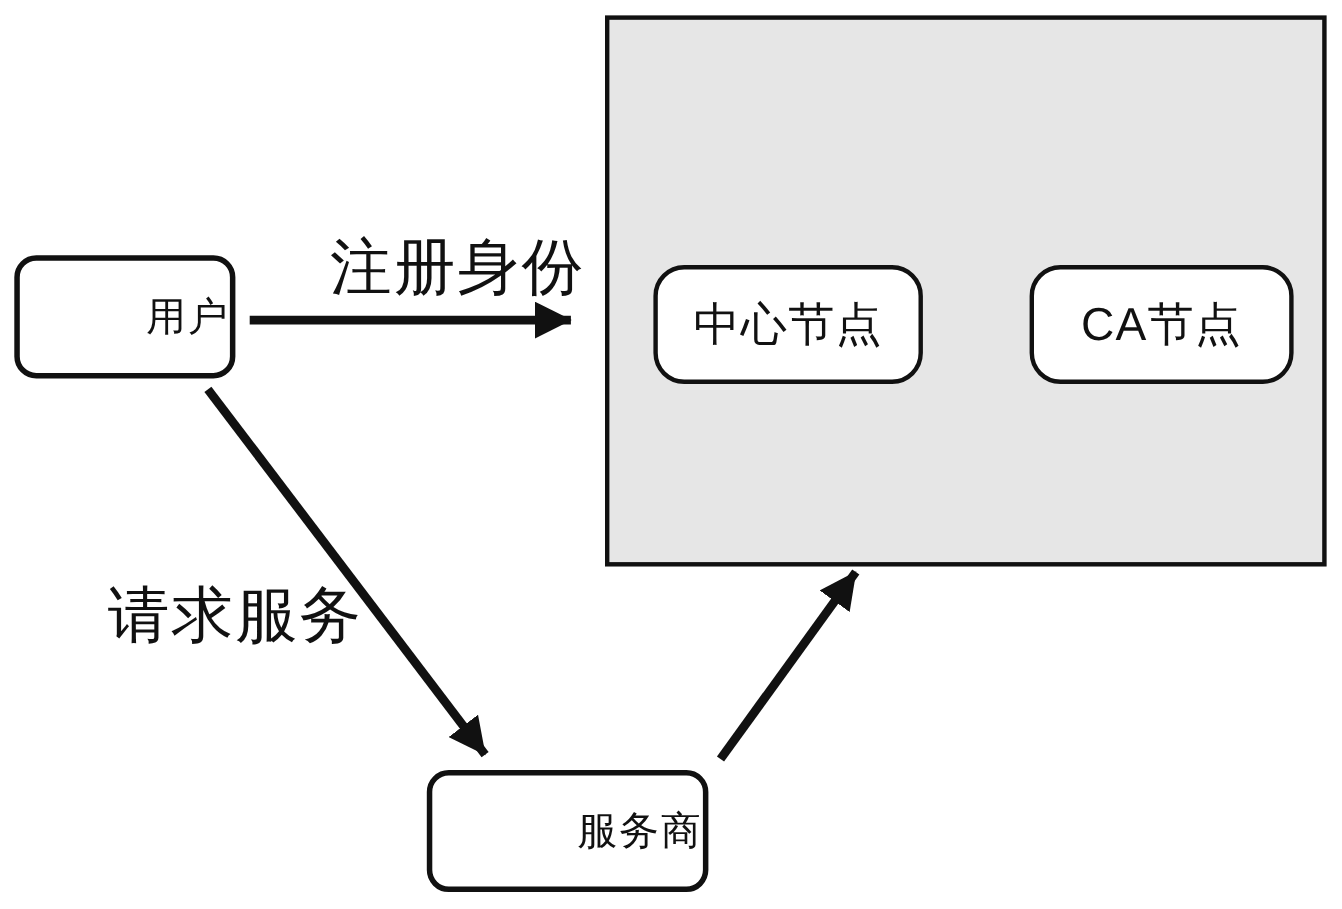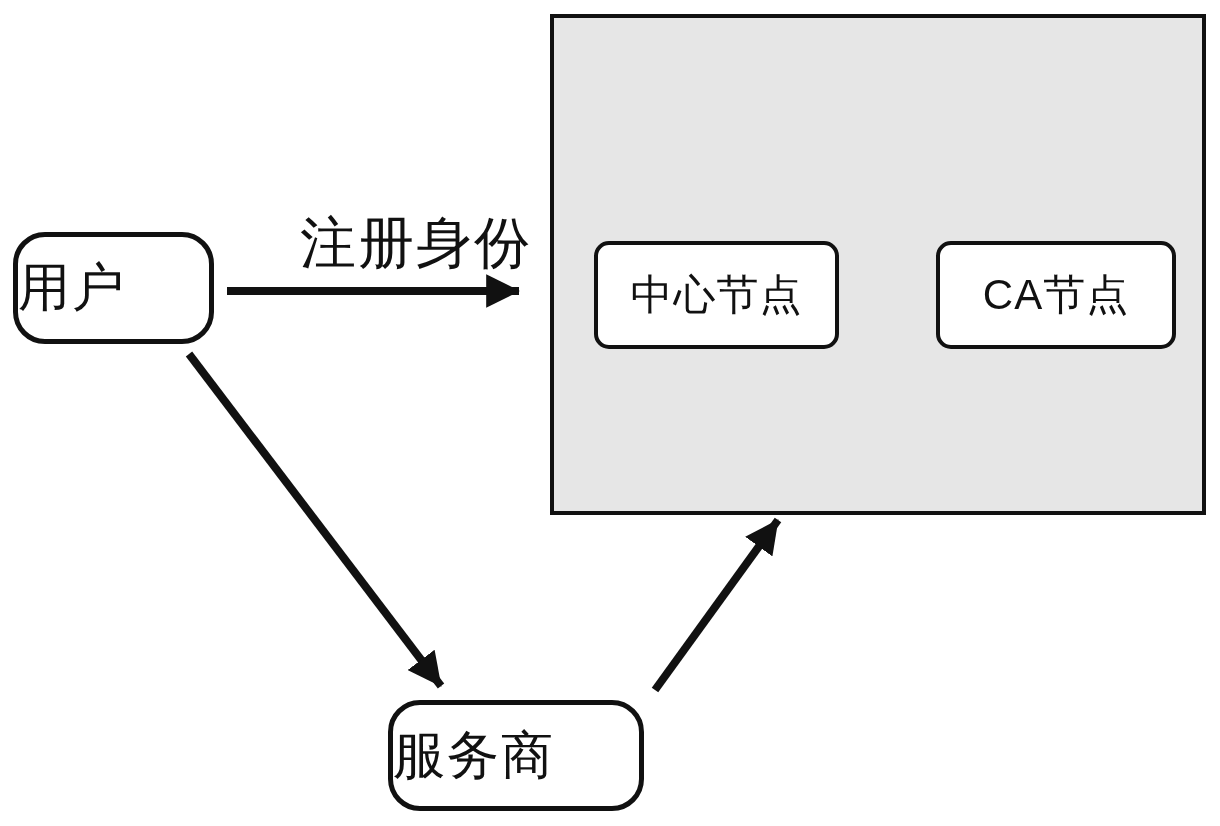"用户" .box { border-radius: 32px -> 20px; font-size: 52px -> 36px; justify-content: flex-start -> flex-end }
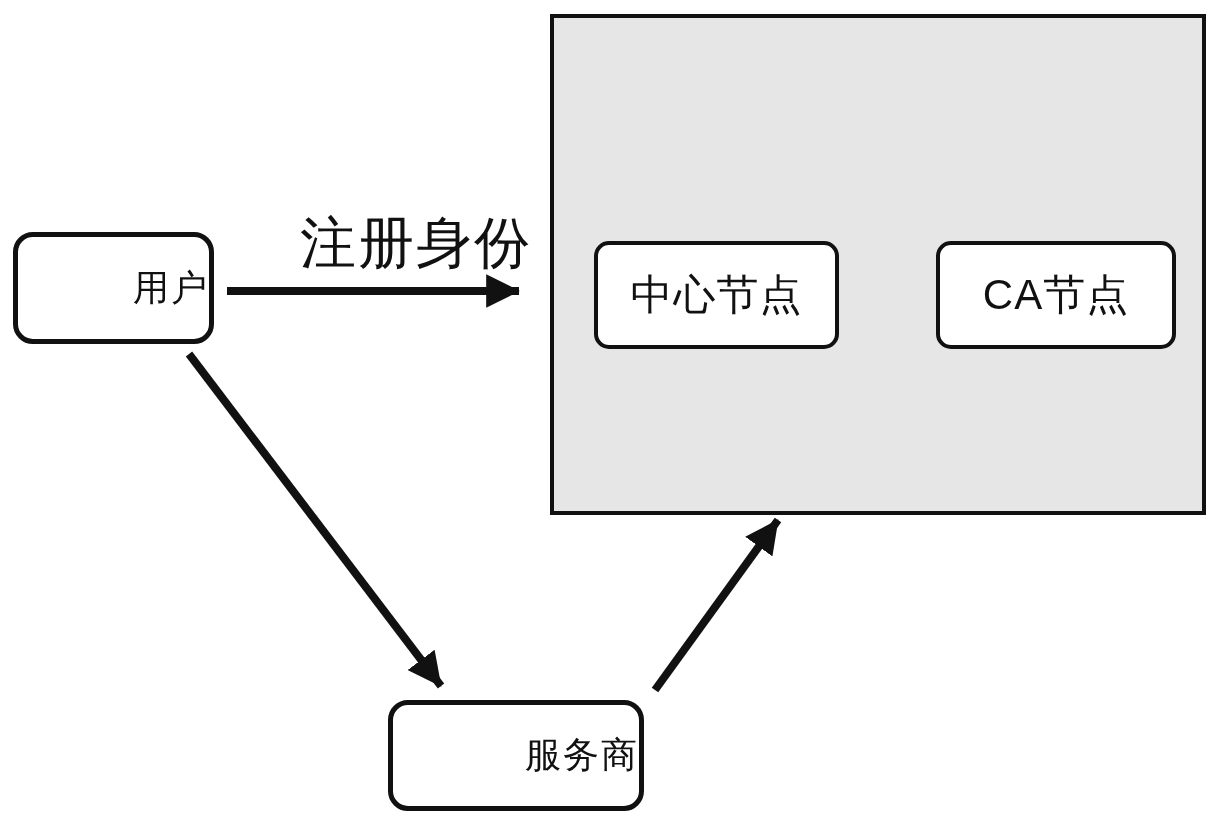"中心节点" .inner-box { border-radius: 15px -> 28px }
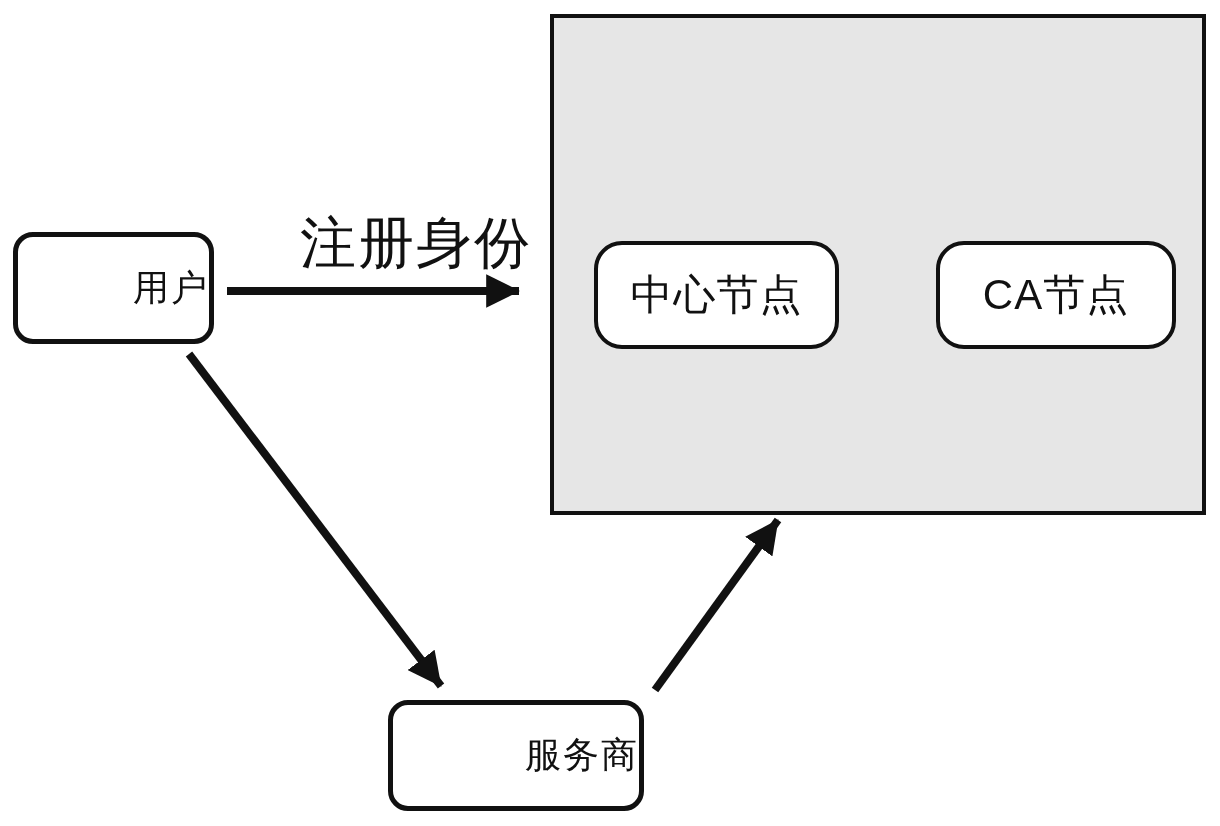"请求服务" div.edge-label { html: none -> <div>请求服务</div> }
